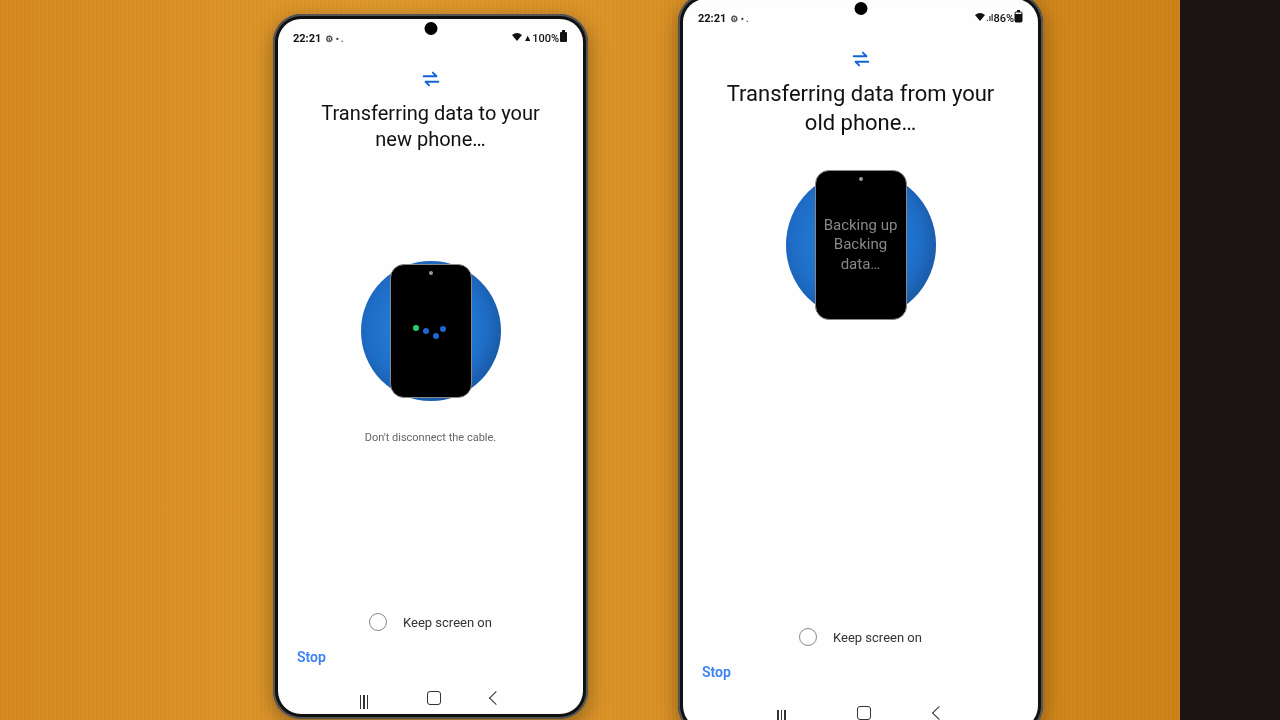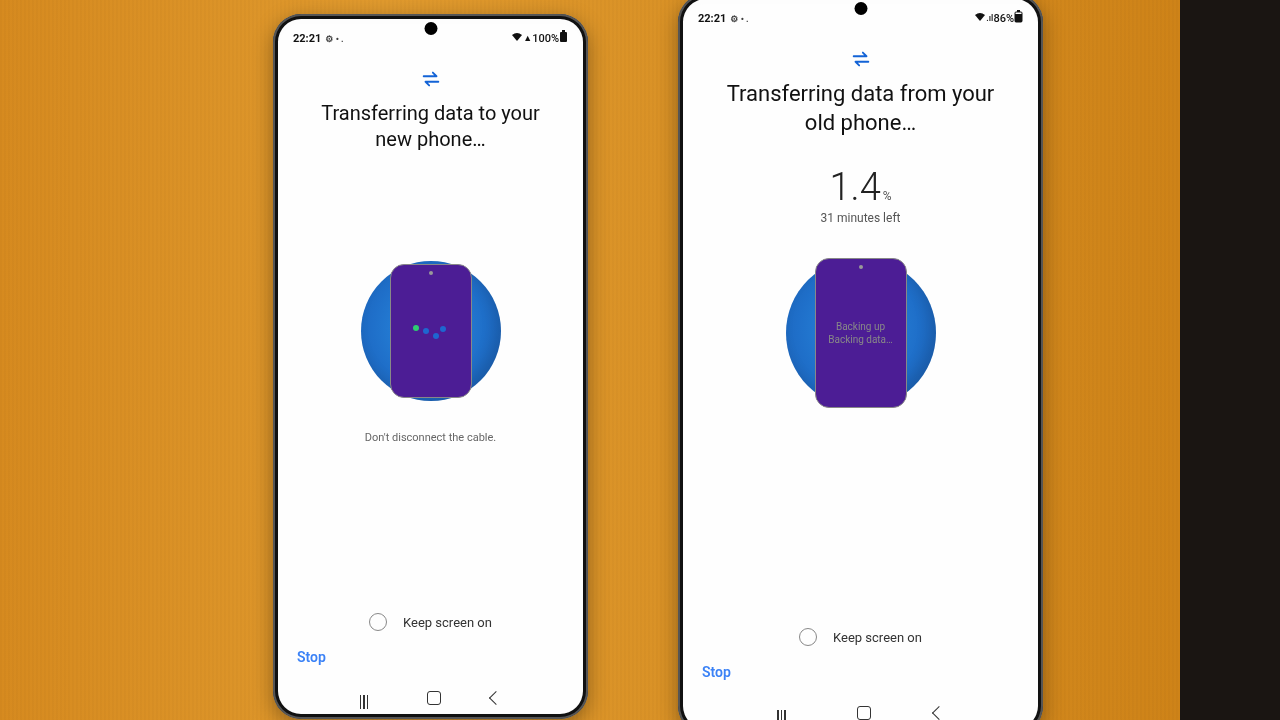"1.4 %" div.progress-block { html: <div> <span>1.4</span><span>%</span> <div>31 minutes left</div> </div> -> none }
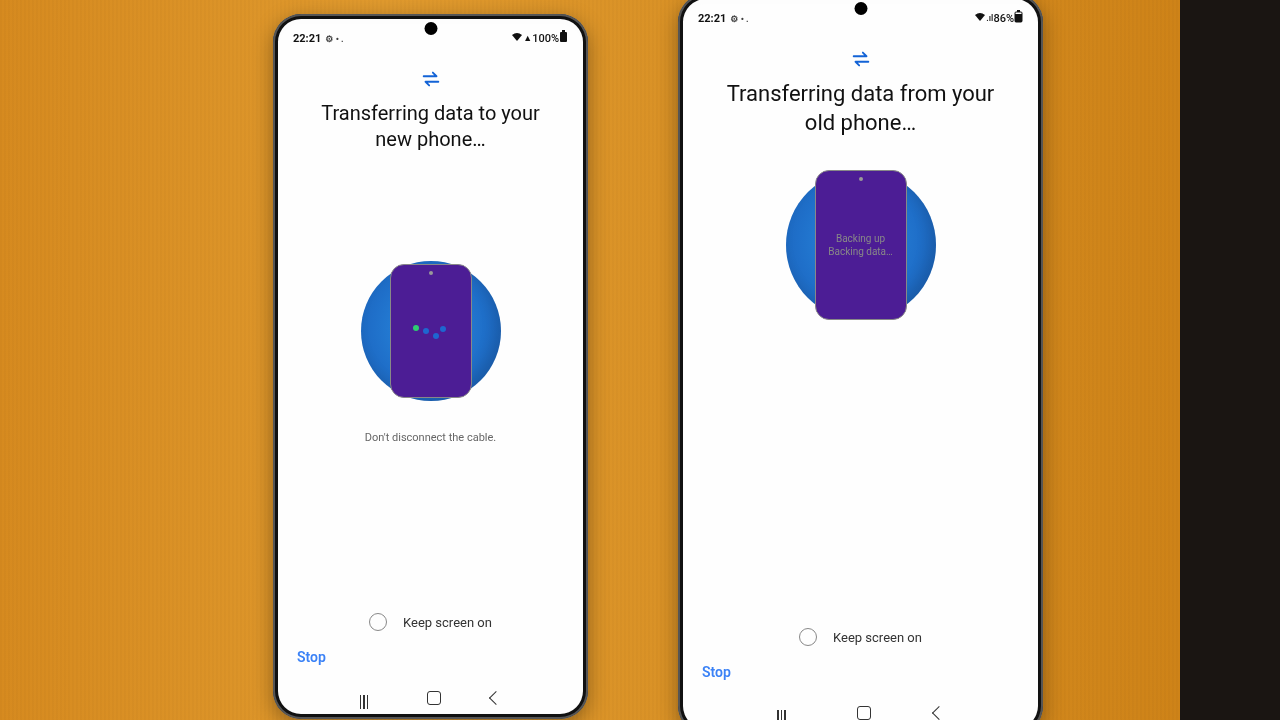"Backing up" .mini-phone { background: #4c1d95 -> #000000; font-size: 10px -> 15px }
